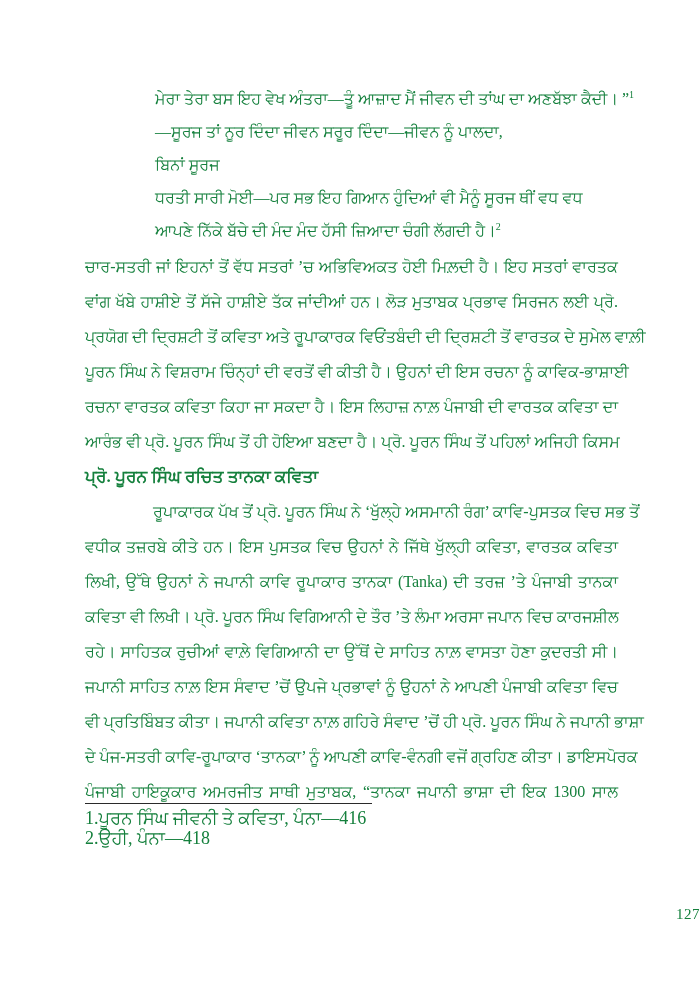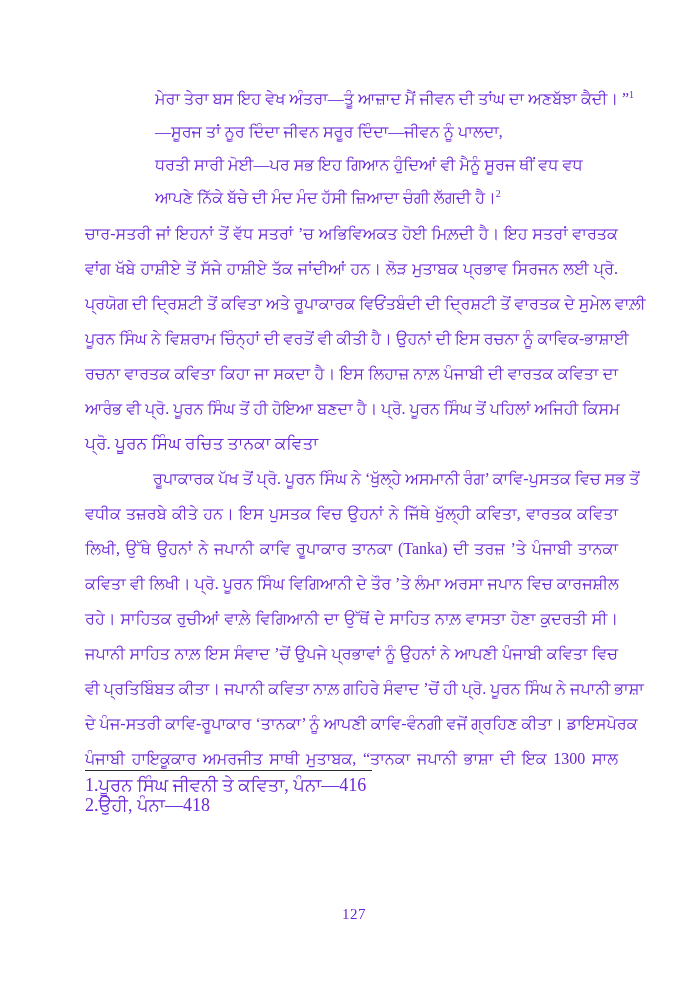"ਮੇਰਾ ਤੇਰਾ ਬਸ ਇਹ ਵੇਖ" .page { color: #6d28d9 -> #15803d }
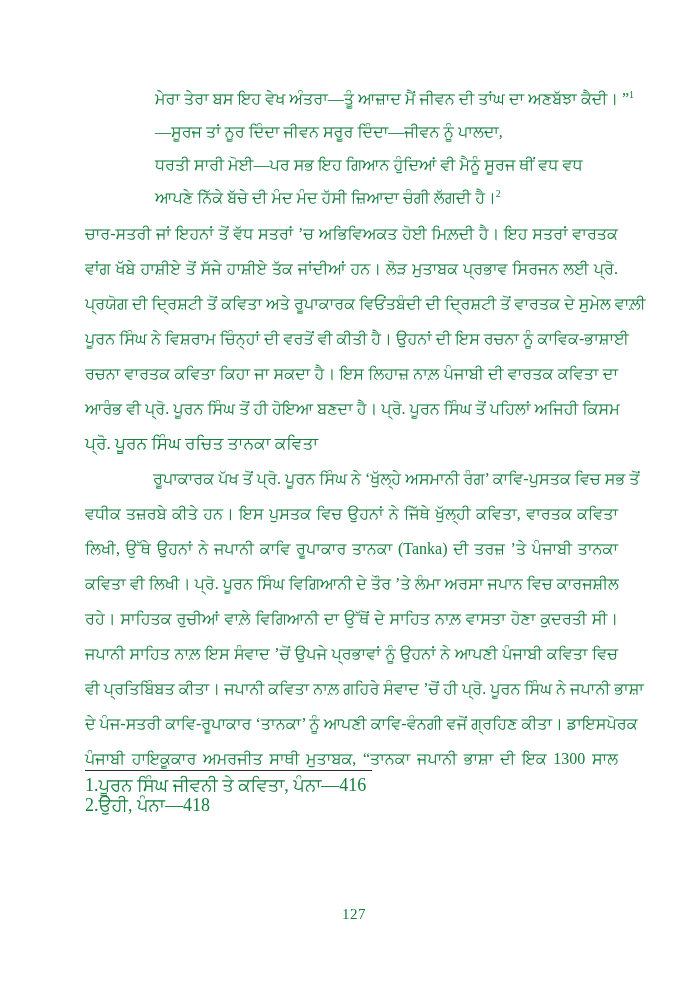"ਬਿਨਾਂ ਸੂਰਜ" div.line { html: none -> <div>ਬਿਨਾਂ ਸੂਰਜ</div> }
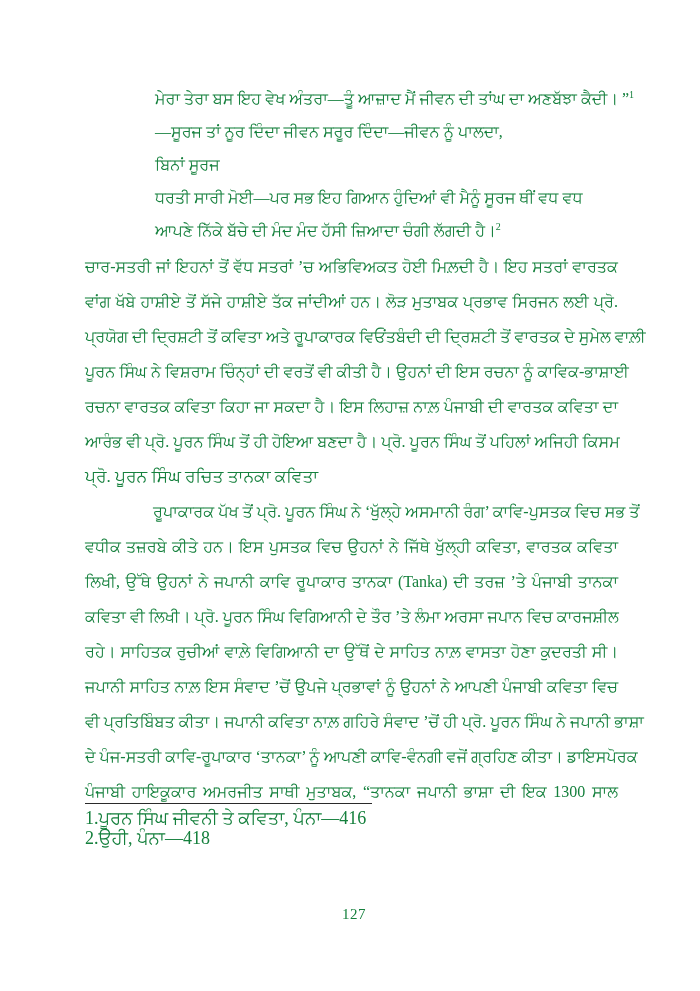"ਪ੍ਰੋ. ਪੂਰਨ ਸਿੰਘ ਰਚਿਤ ਤਾਨਕਾ" .heading .line { font-weight: normal -> bold }
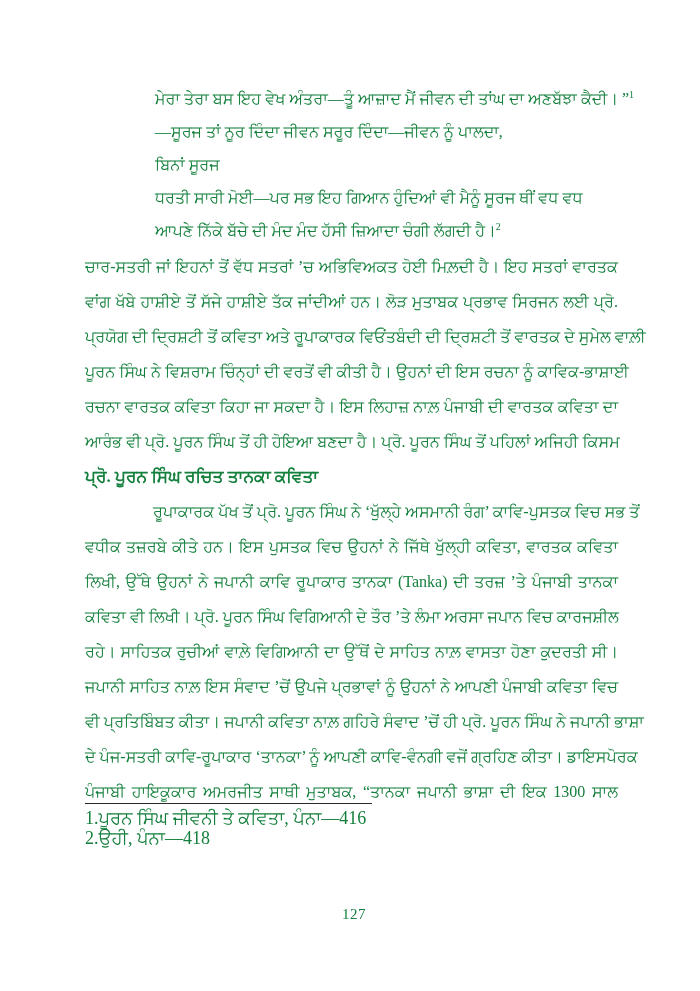"127" .pageno { text-align: center -> right }
